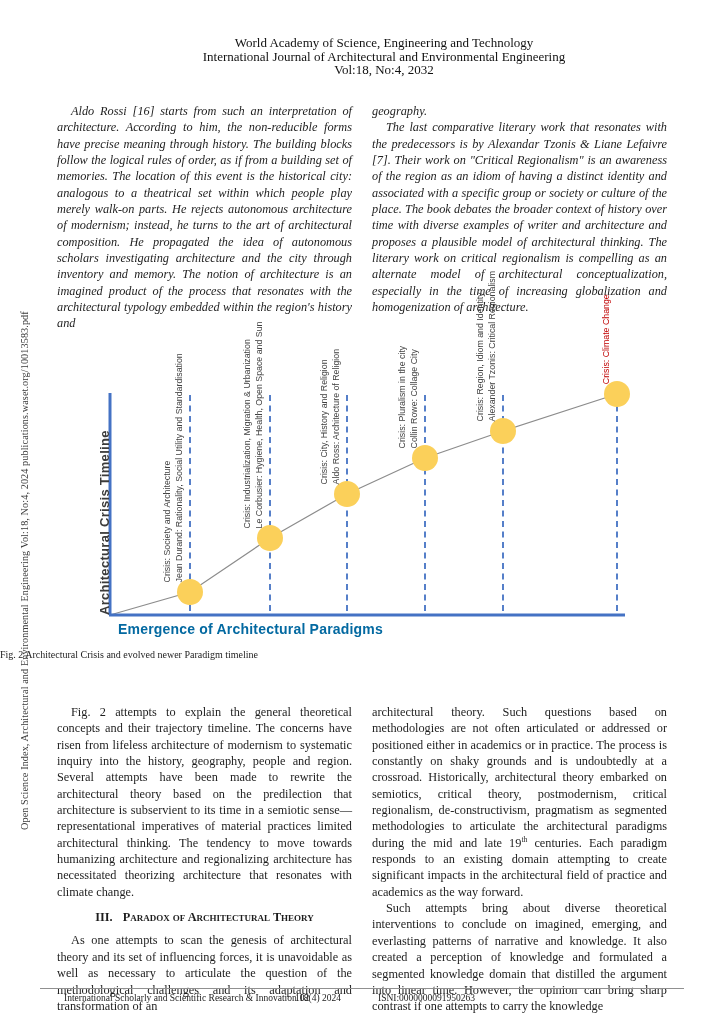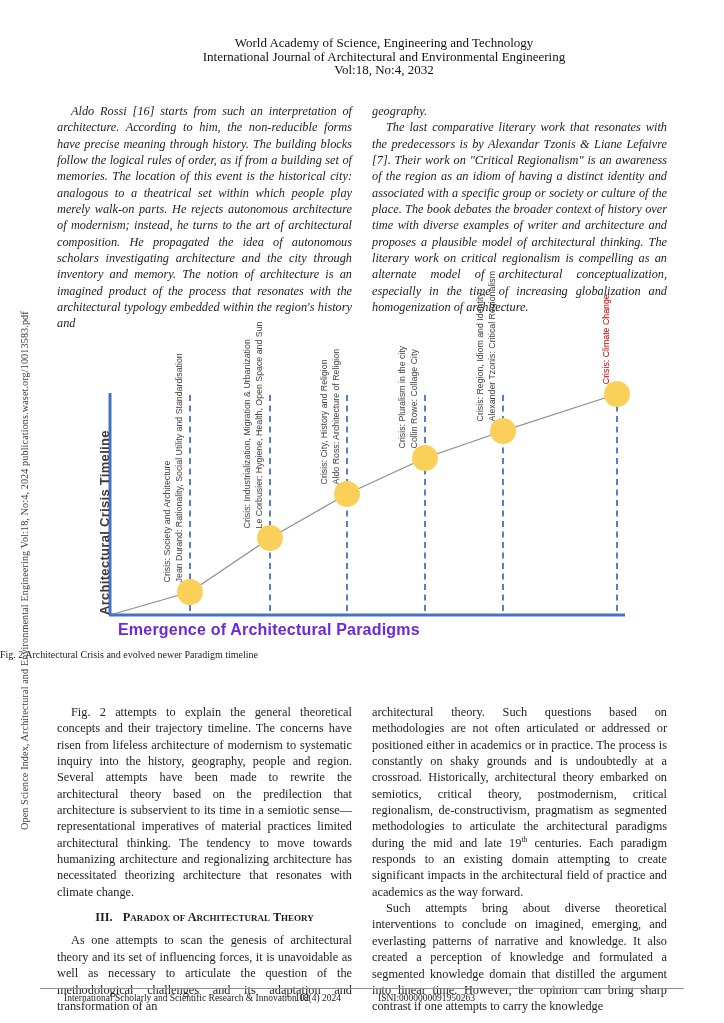"Emergence of Architectural Paradigms" .x-title { color: #6d28d9 -> #0369a1; font-size: 16px -> 14px }
